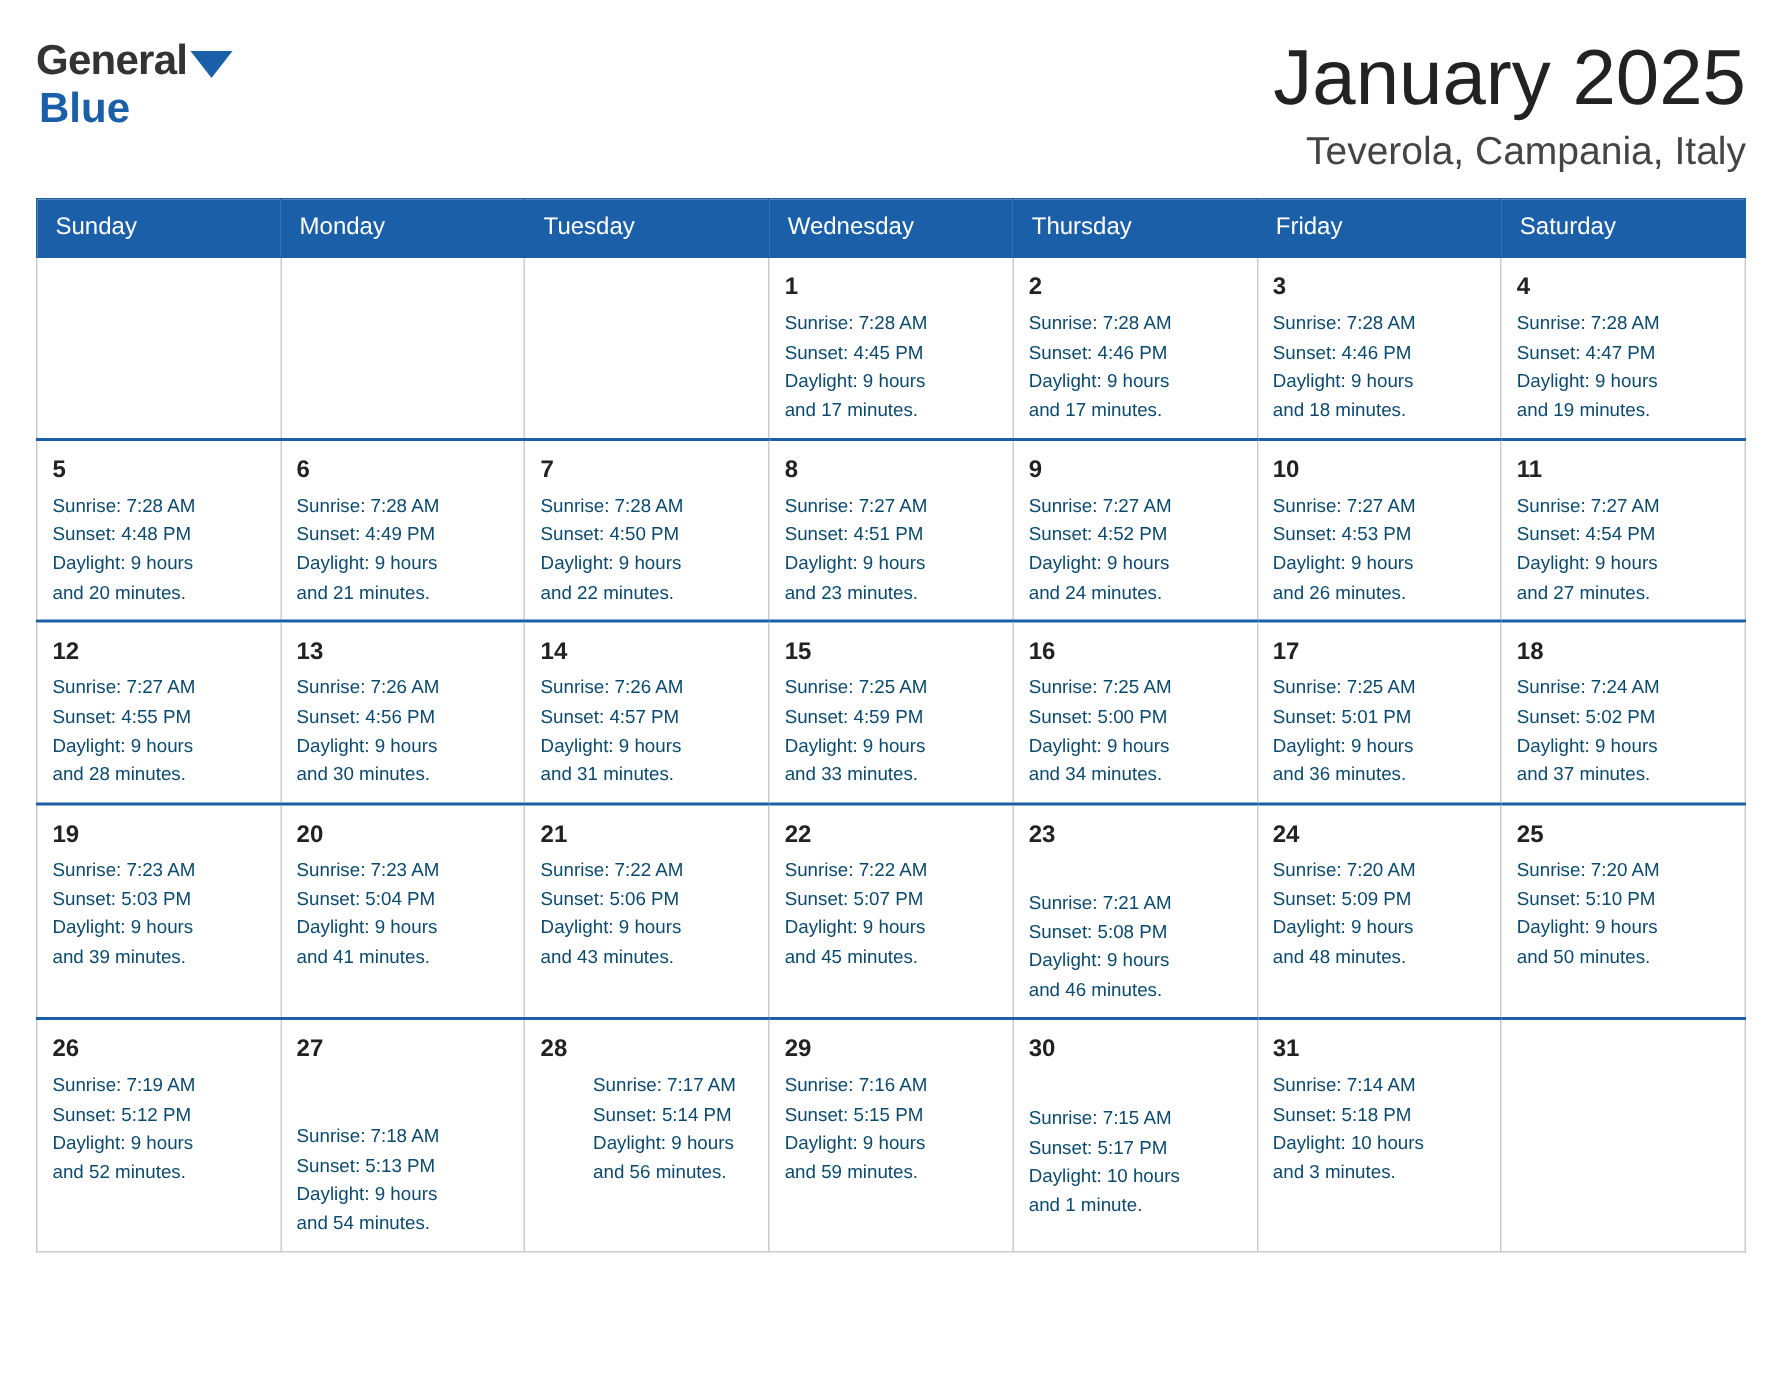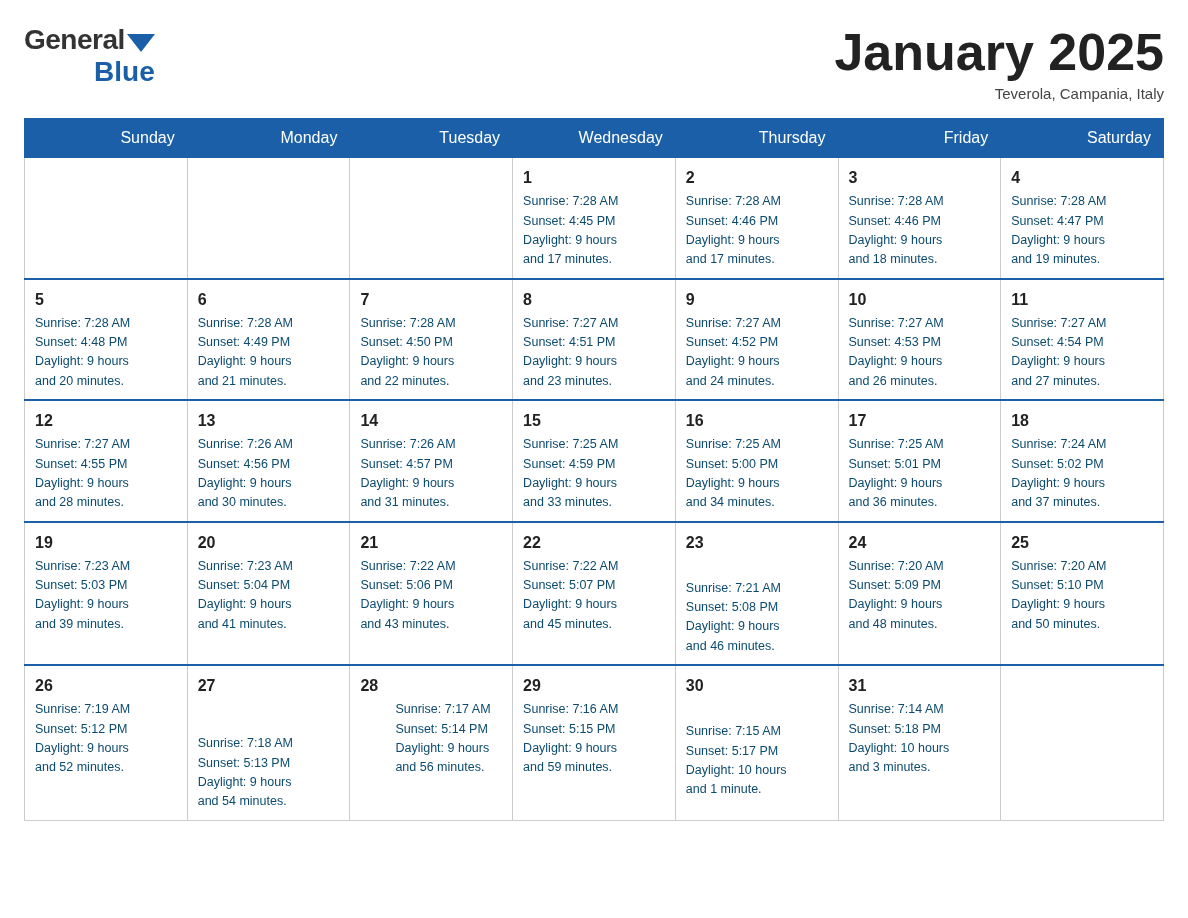"General" .logo { align-items: flex-end -> flex-start }
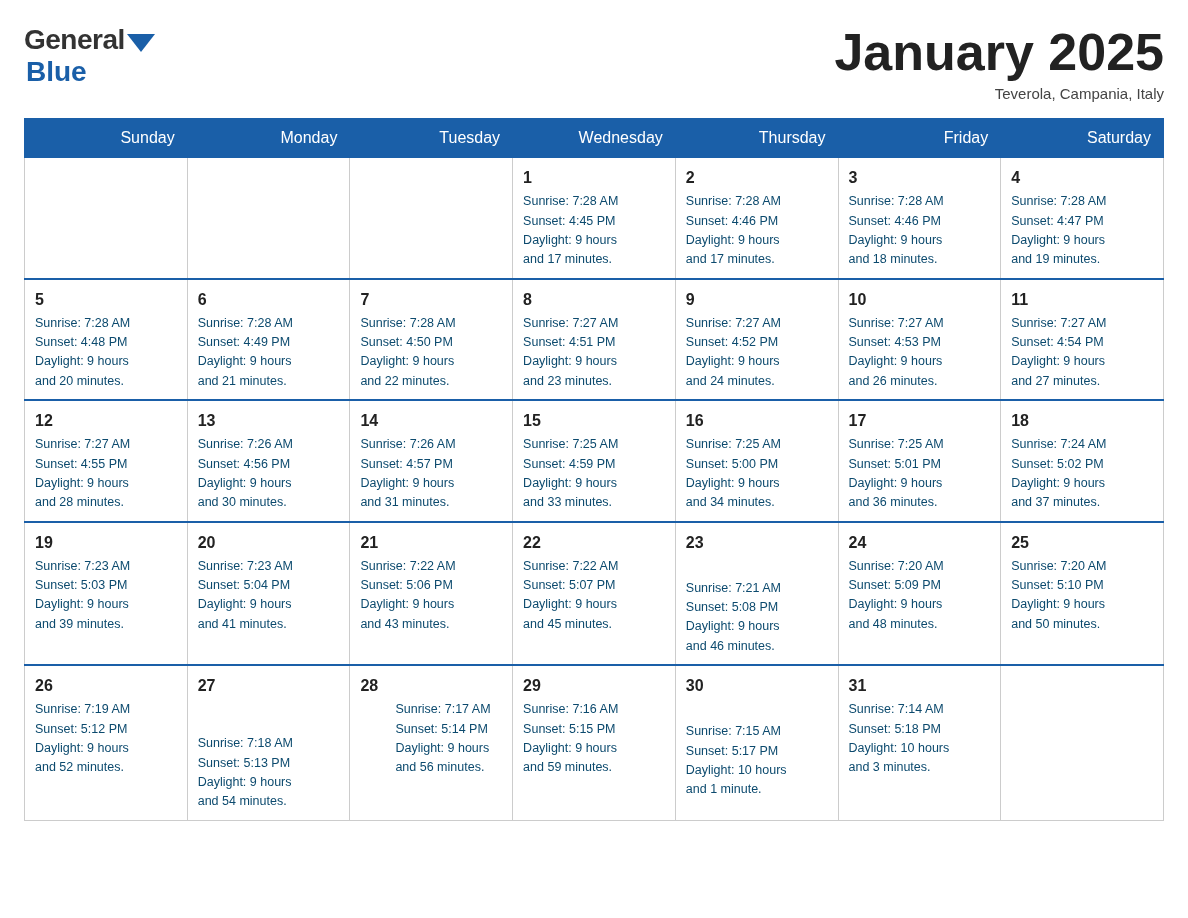"January 2025" .month-title { font-weight: bold -> normal }
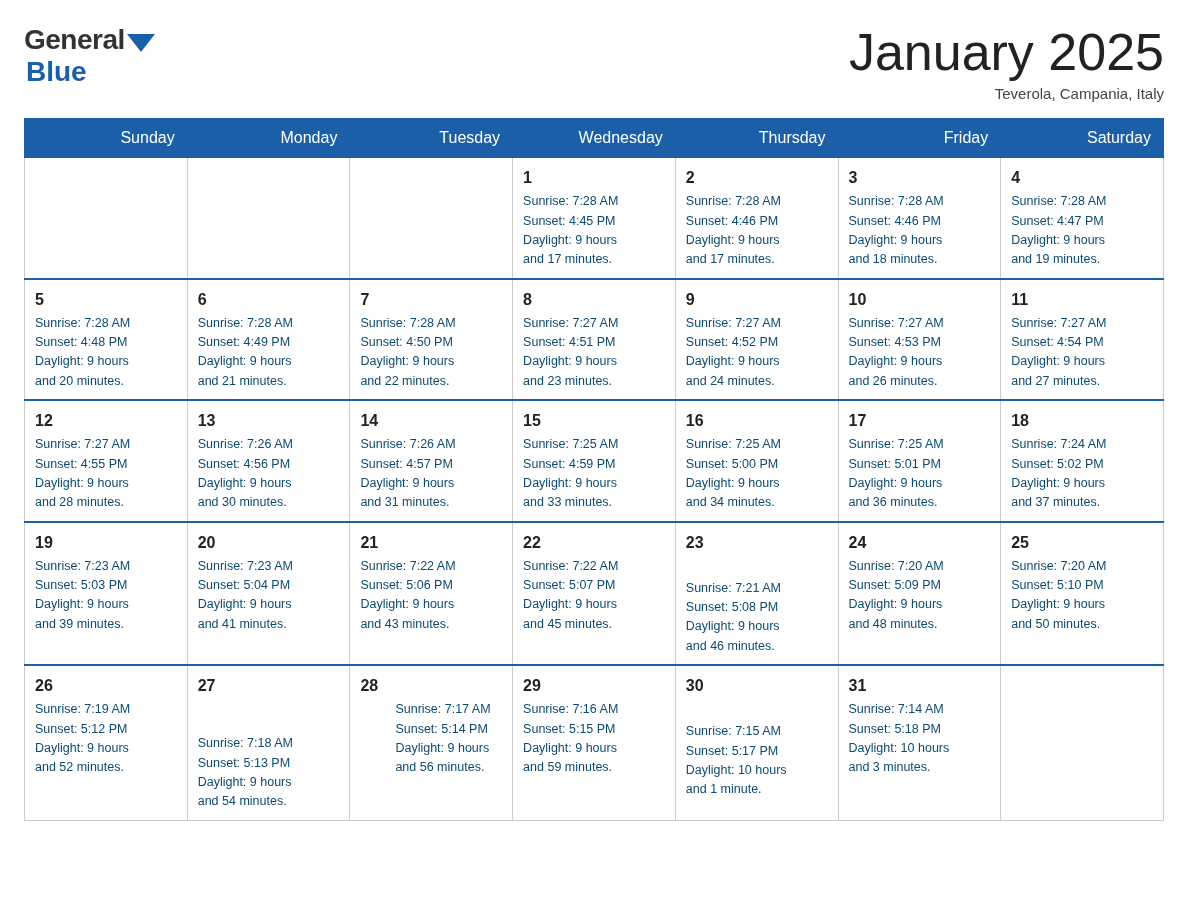"Teverola, Campania, Italy" .location { font-size: 15px -> 26px }
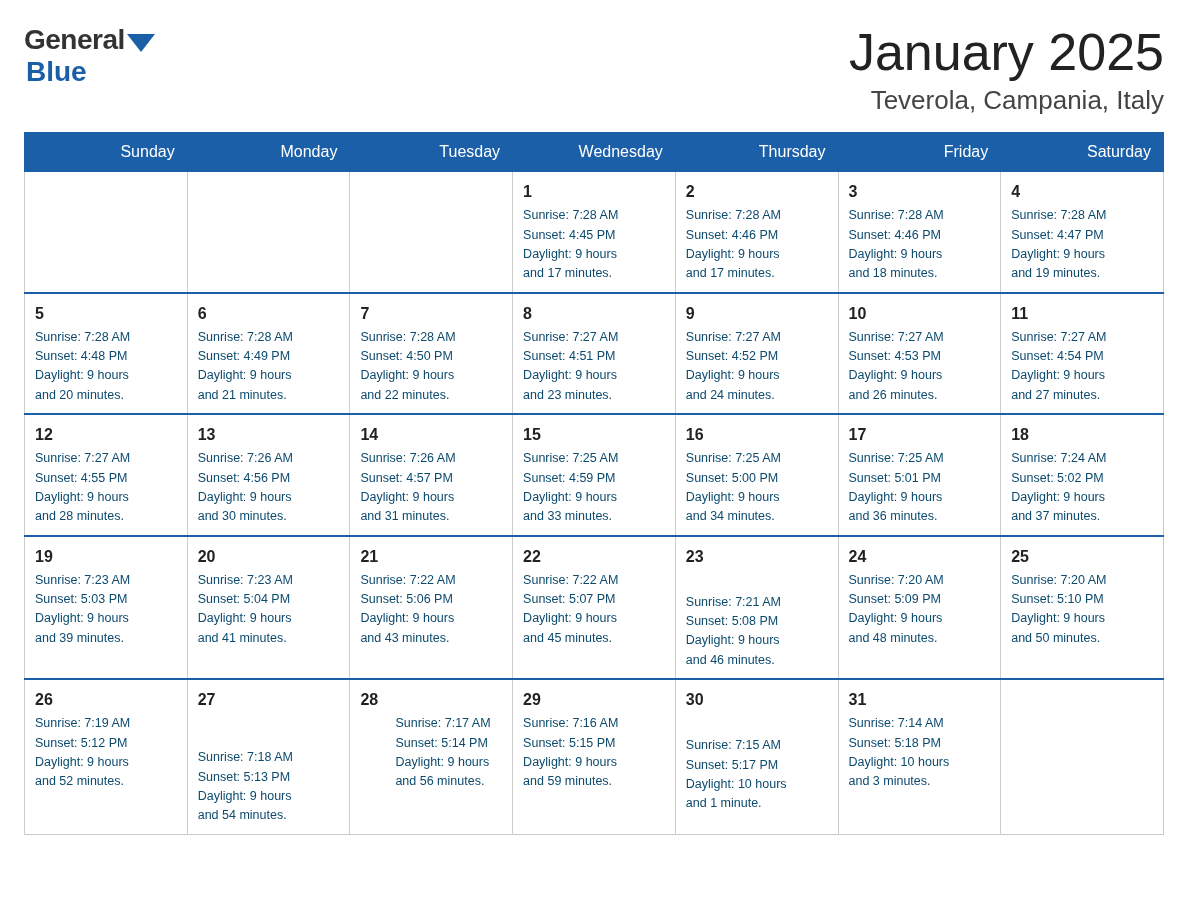"Sunday" .calendar-table th { text-align: right -> left }
